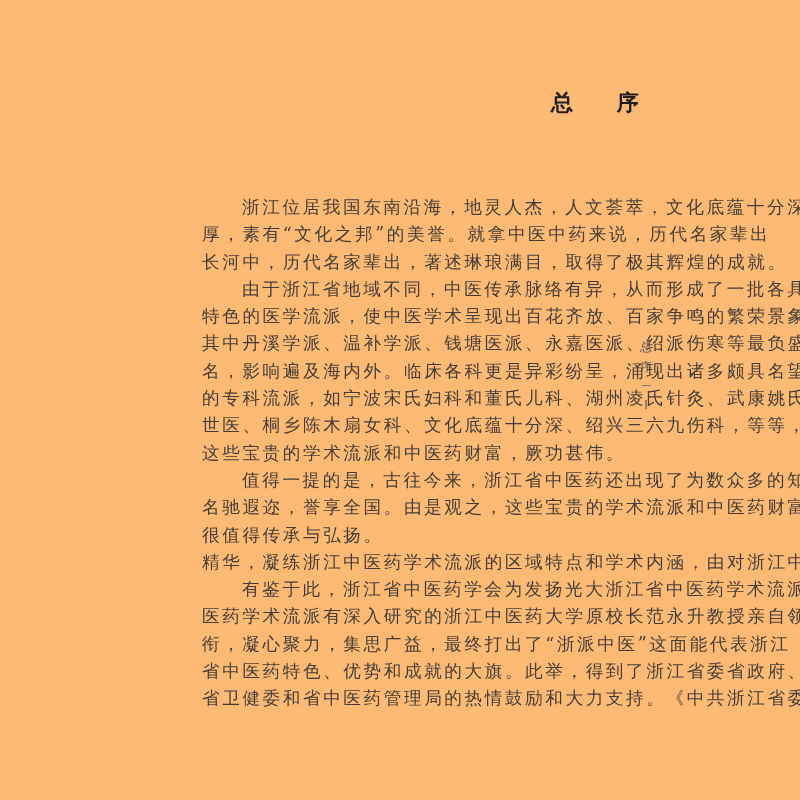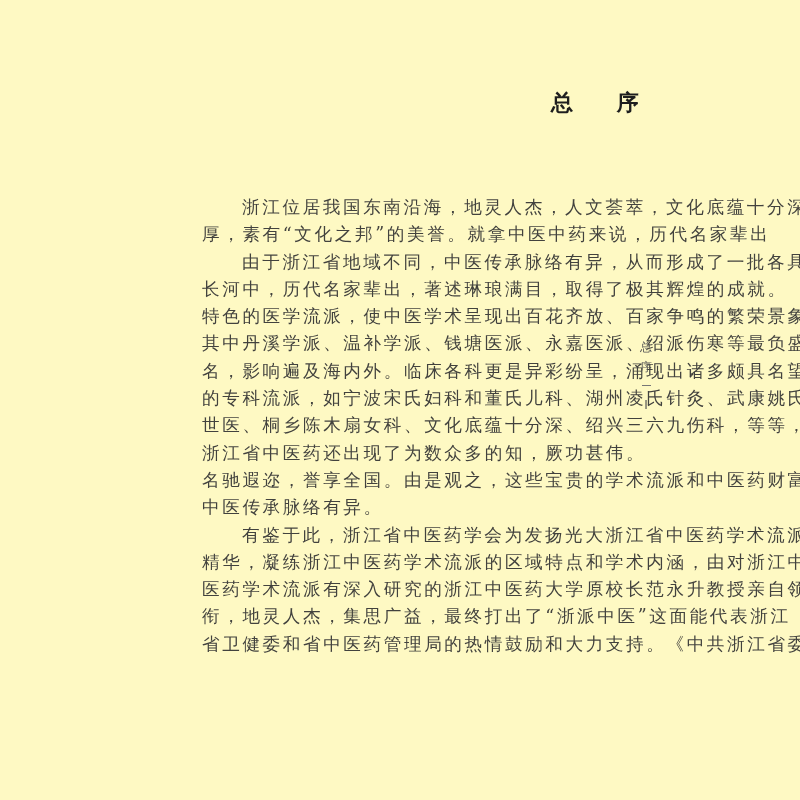"总 序" .page { background: #fef9c3 -> #fdba74 }
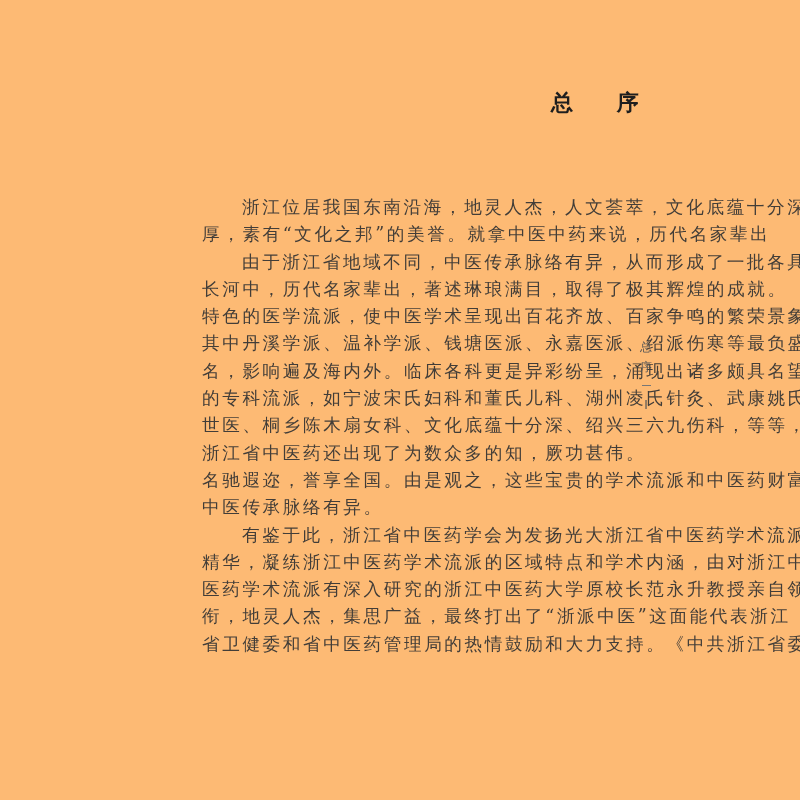"由于浙江省地域不同，中医传承脉络有异，从而形成了一批各具" div.line { order: before "长河中，历代名家辈出，著述琳琅满目，取得了极其辉煌的成就。" -> after "长河中，历代名家辈出，著述琳琅满目，取得了极其辉煌的成就。" }
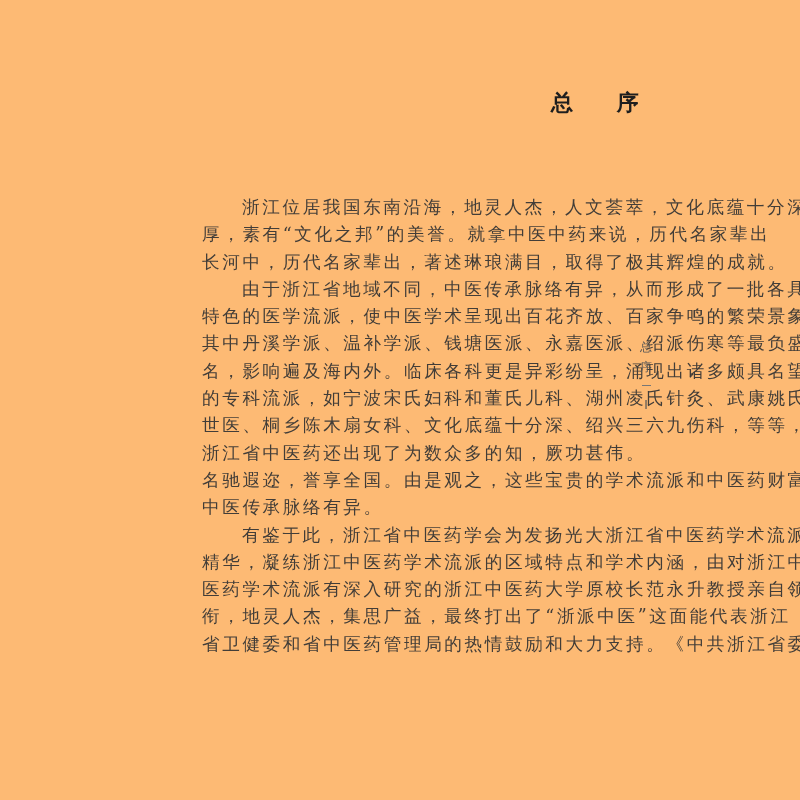"浙江省中医药还出现了为数众多的知，厥功甚伟。" div.line { text: 浙江省中医药还出现了为数众多的知 -> 这些宝贵的学术流派和中医药财富 }
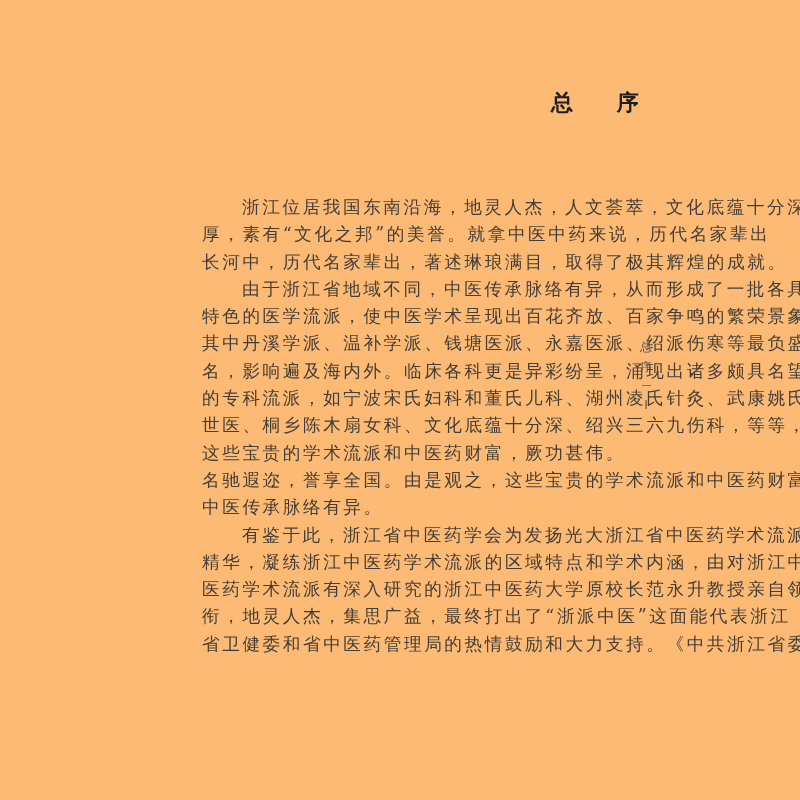"值得一提的是，古往今来，浙江省中医药还出现了为数众多的知" div.line { html: none -> <div>值得一提的是，古往今来，浙江省中医药还出现了为数众多的知</div> }
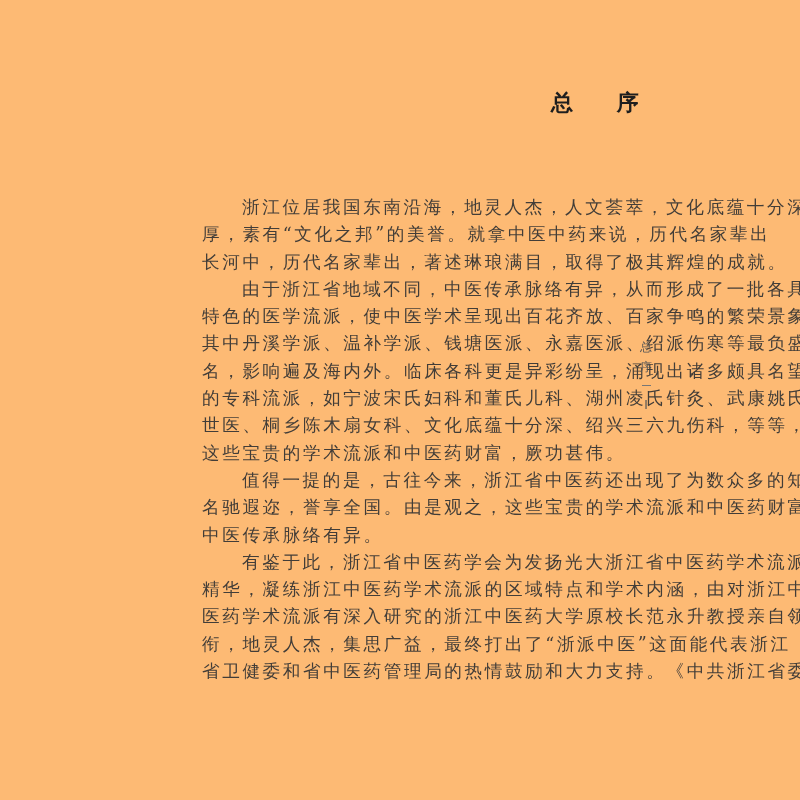"中医传承脉络有异。" div.line { text: 中医传承脉络有异 -> 很值得传承与弘扬 }
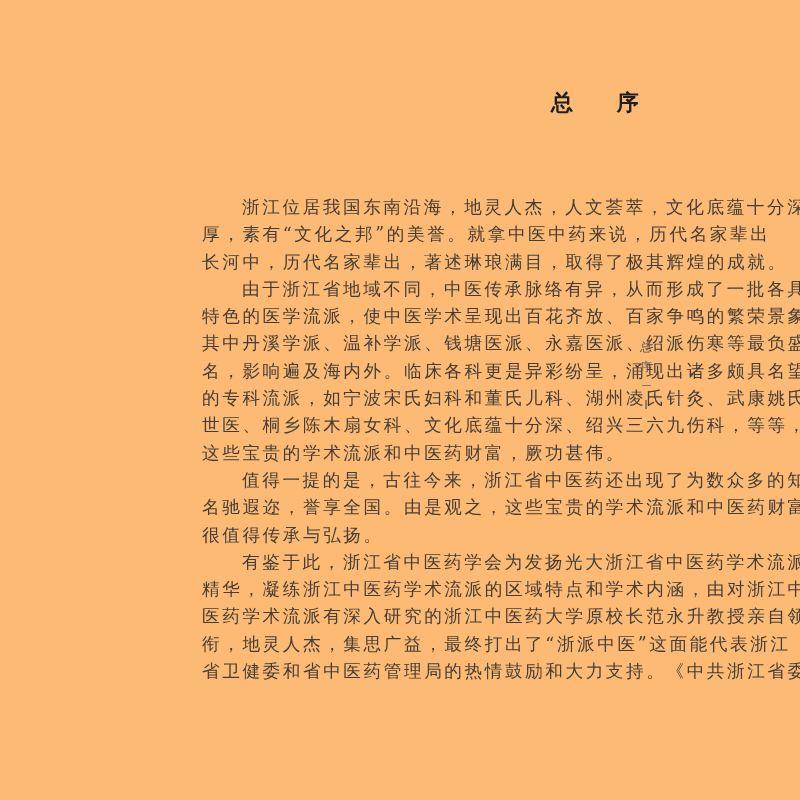"有鉴于此，浙江省中医药学会为发扬光大浙江省中医药学术流派" div.line { order: before "精华，凝练浙江中医药学术流派的区域特点和学术内涵，由对浙江中" -> after "精华，凝练浙江中医药学术流派的区域特点和学术内涵，由对浙江中" }
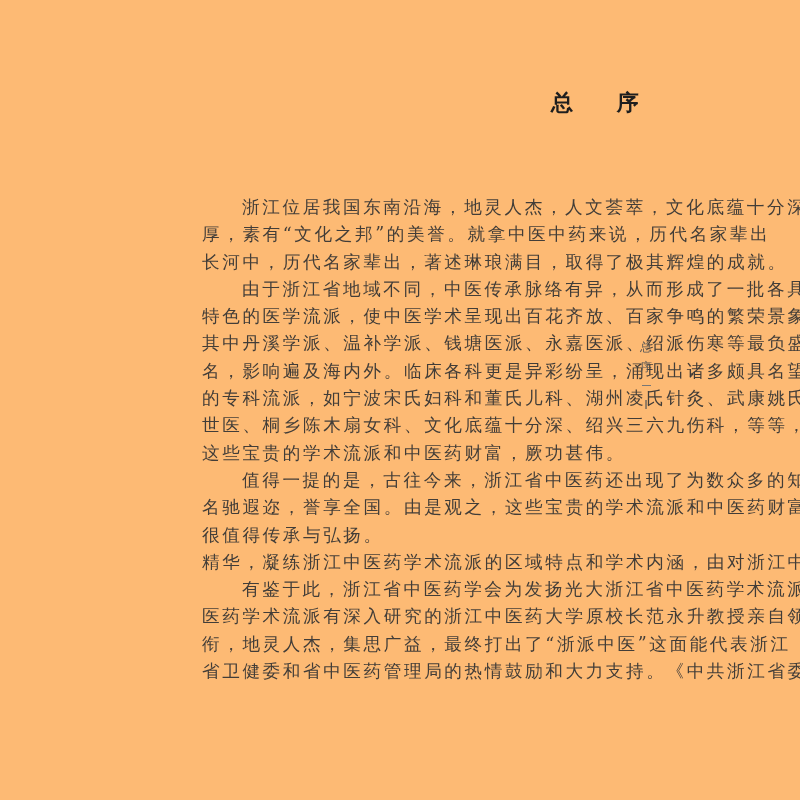"衔，地灵人杰，集思广益，最终打出了“浙派中医”这面能代表浙江" div.line { text: 地灵人杰 -> 凝心聚力 }
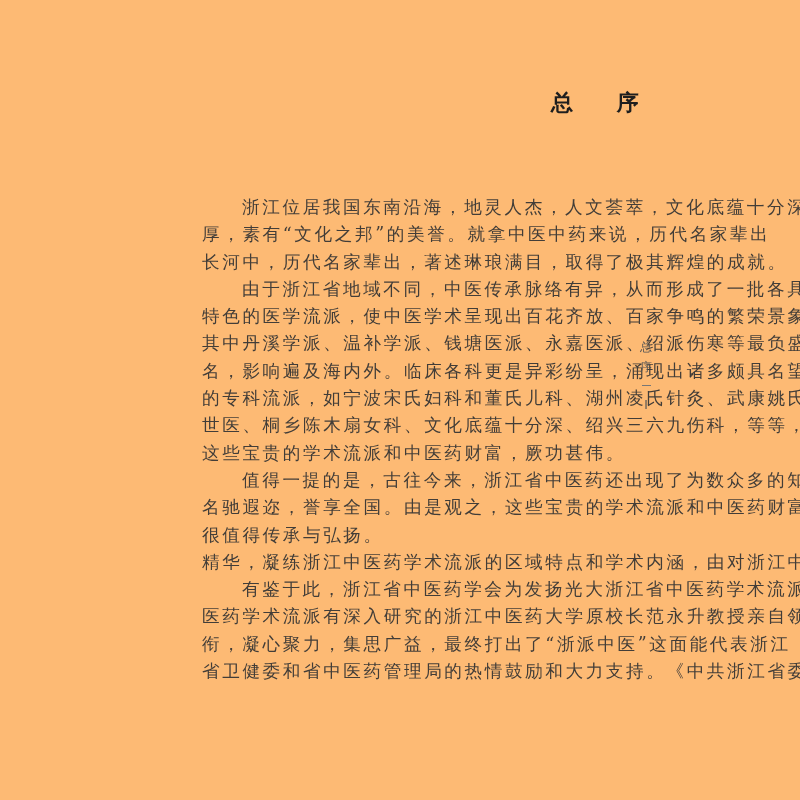"省中医药特色、优势和成就的大旗。此举，得到了浙江省委省政府、" div.line { html: none -> <div>省中医药特色、优势和成就的大旗。此举，得到了浙江省委省政府、</div> }
